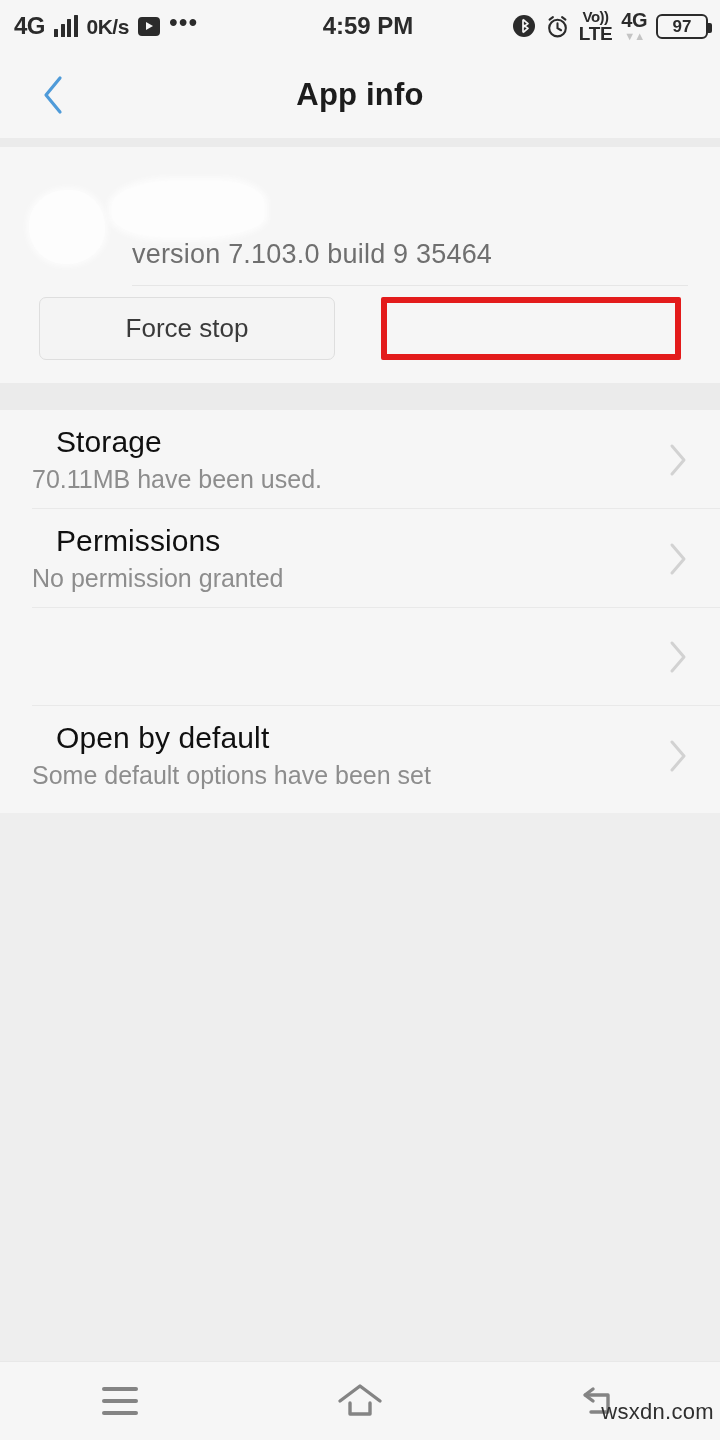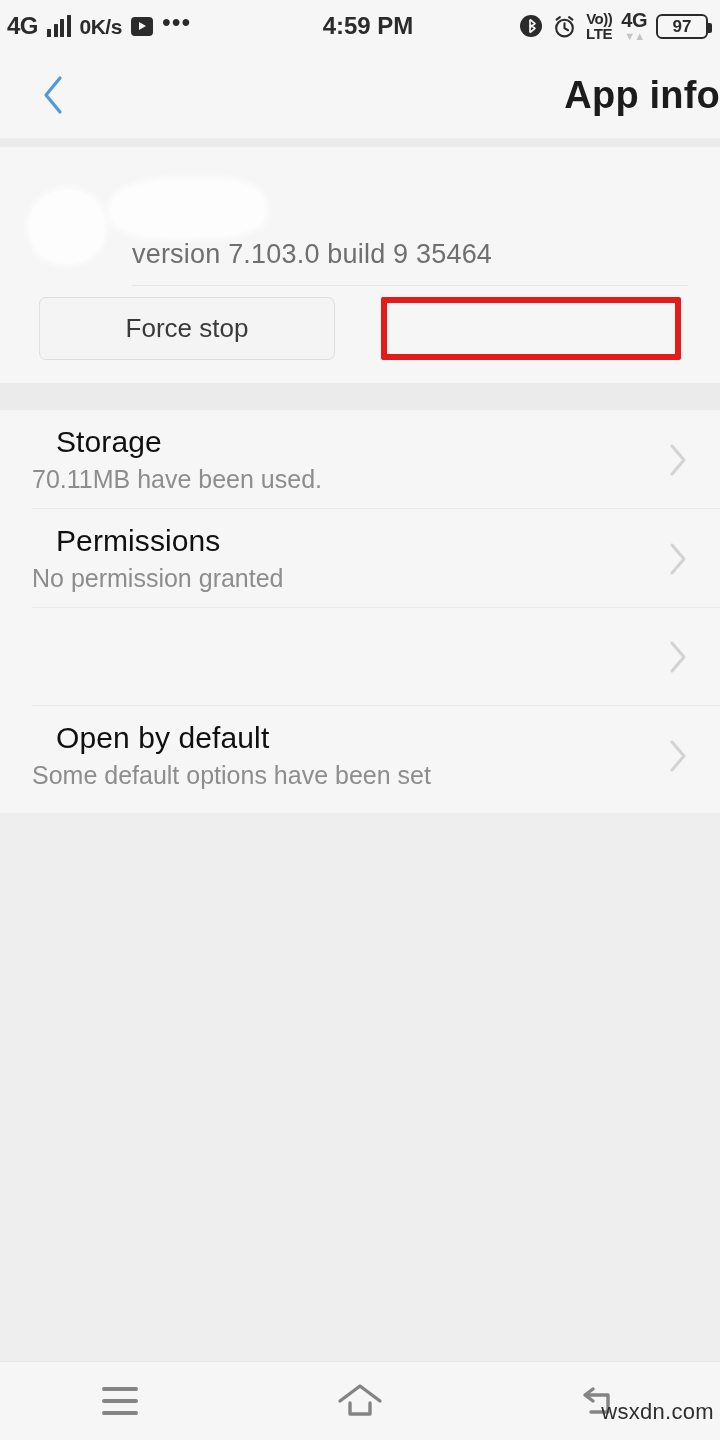"4G" .status-bar { padding: 0 12px 0 7px -> 0 12px 0 14px }
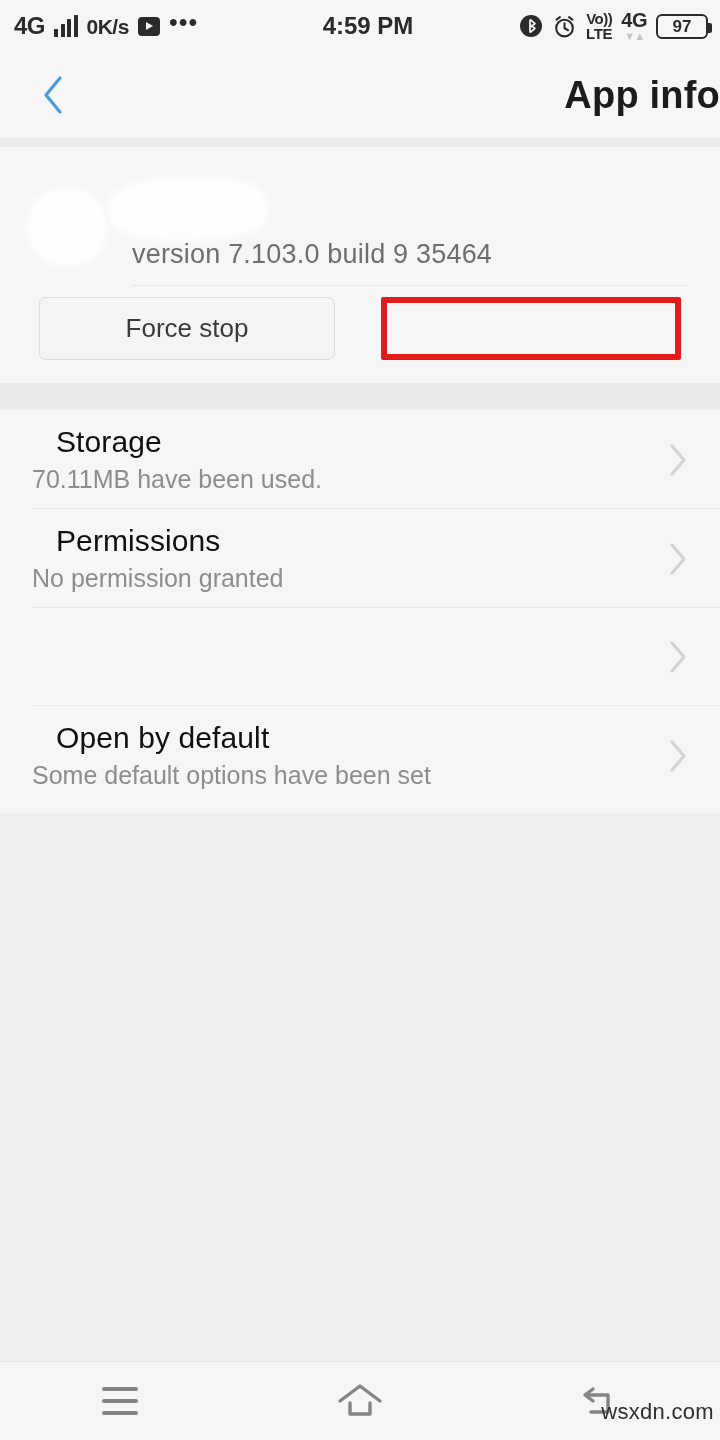"LTE" .volte .lte { font-size: 15px -> 19px }
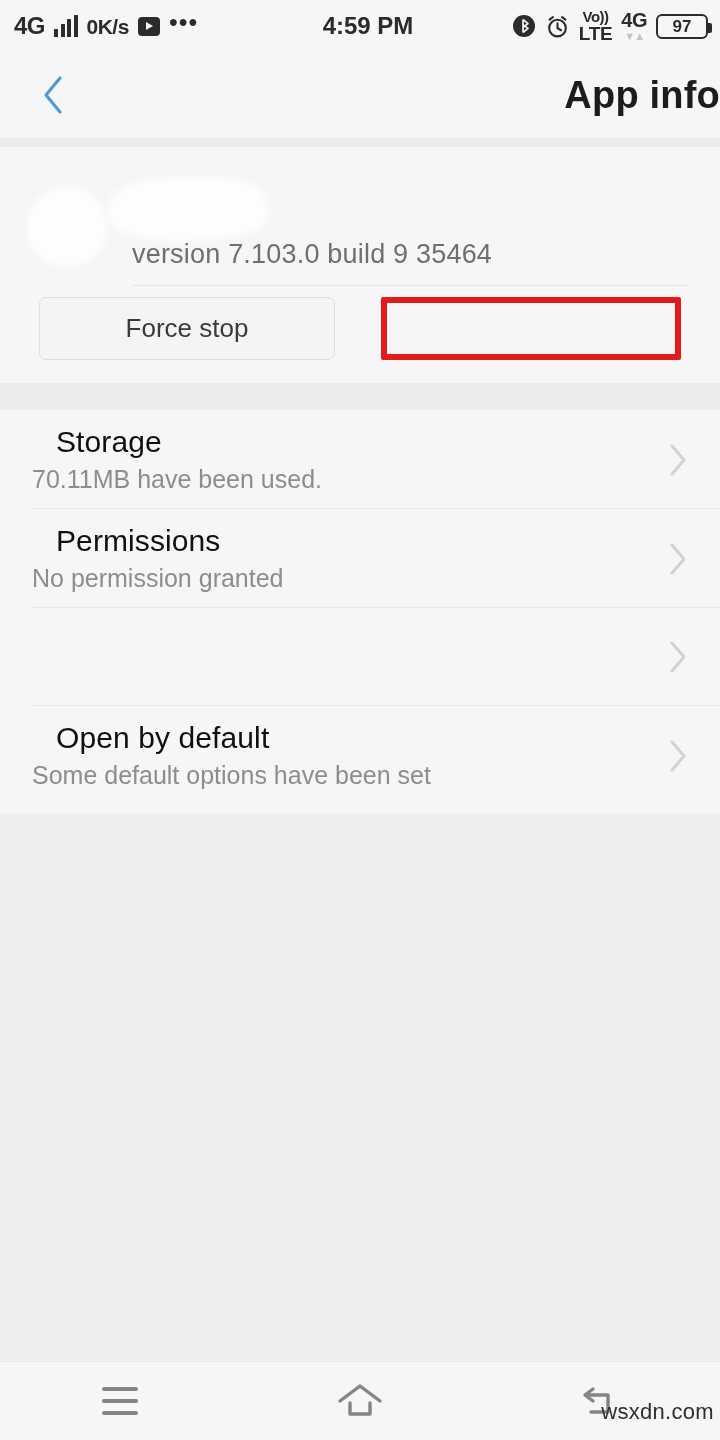"App info" .page-title { font-size: 38px -> 31px; text-align: right -> center }
